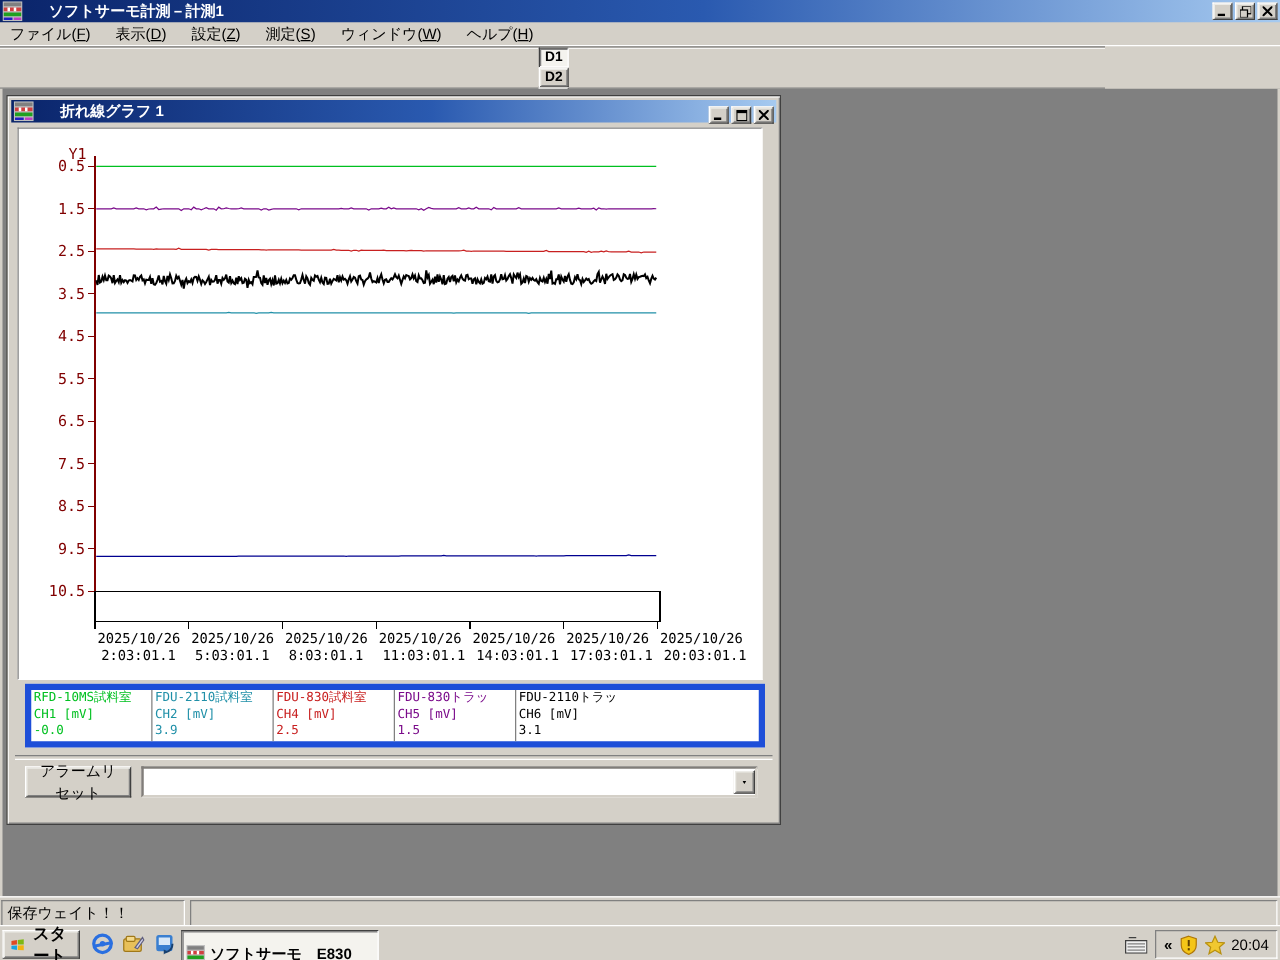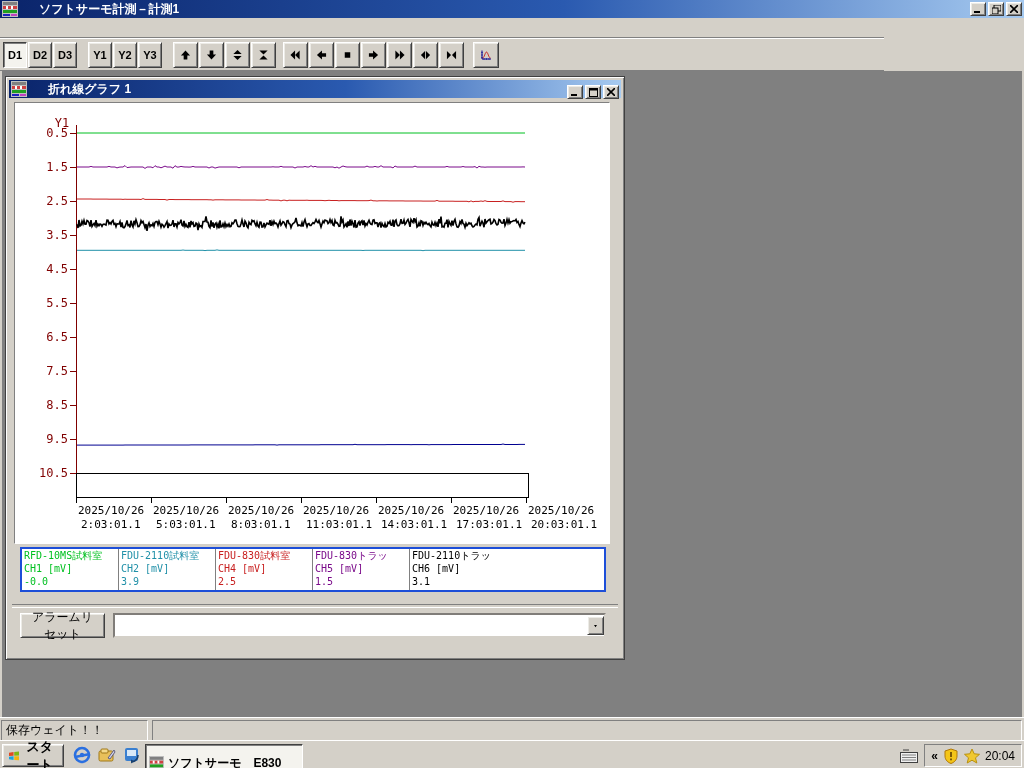"ファイル(F)" div.menubar { html: none -> <div> <span>ファイル(<u>F</u>)</span> <span>表示(<u>D</u>)</span> <span>設定(<u>Z</u>)</span> <span>測定(<u>S</u>)</span> <span>ウィンドウ(<u>W</u>)</span> <span>ヘルプ(<u>H</u>)</span> </div> }
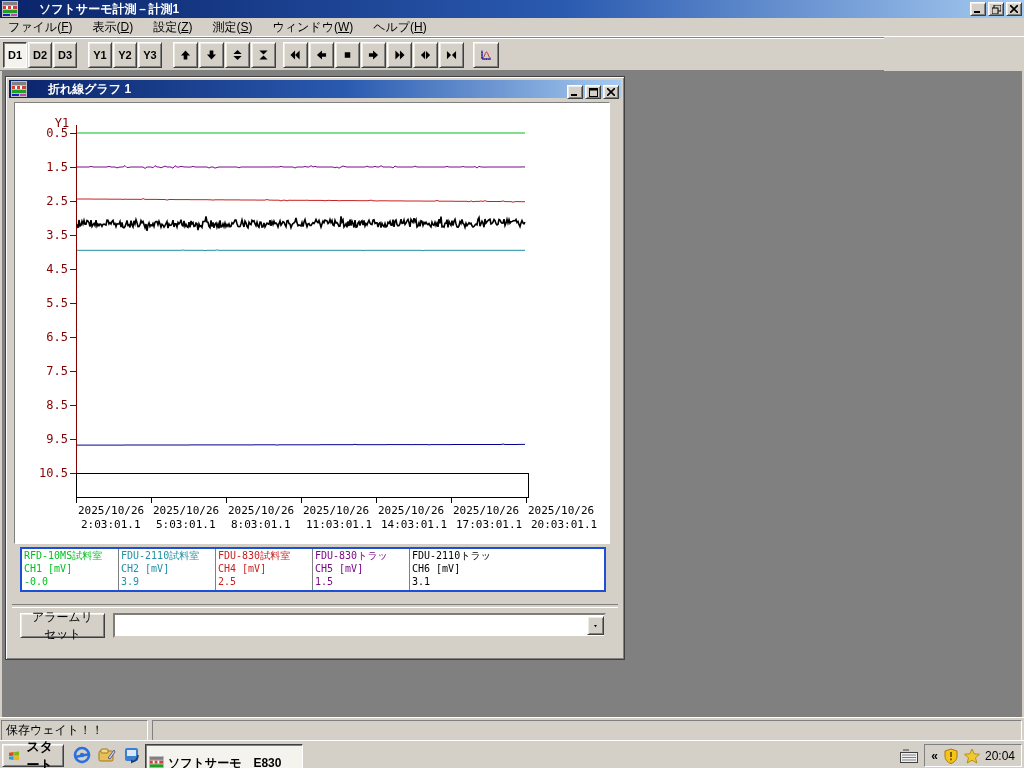"D1" .toolbar { flex-direction: none -> column }
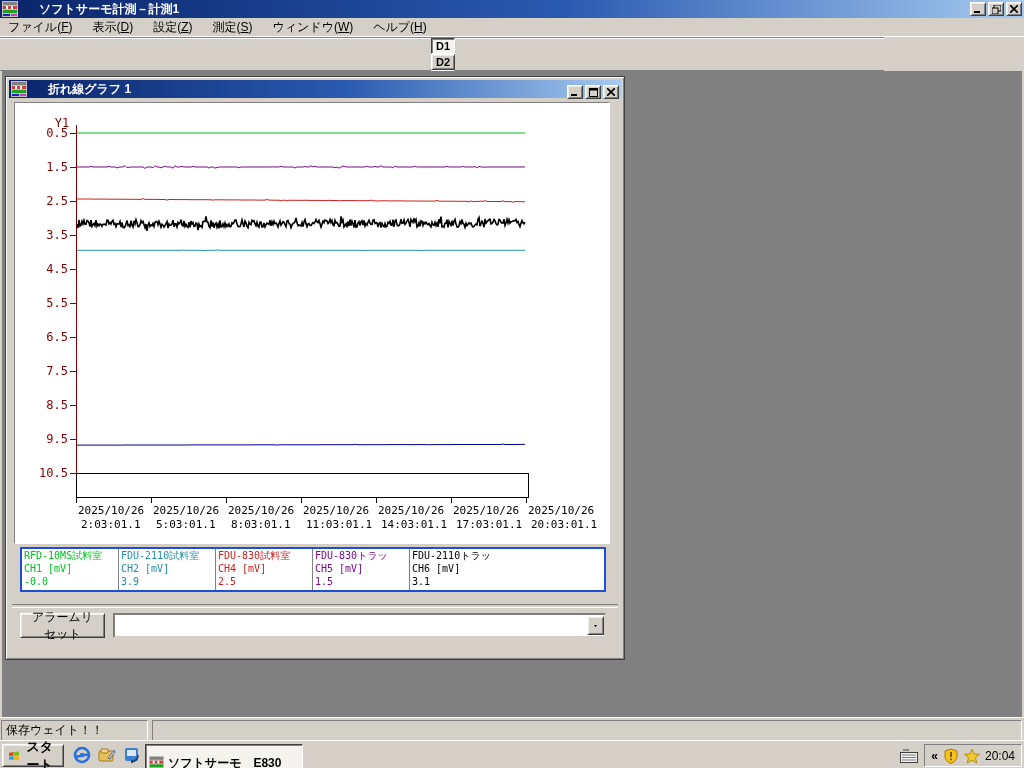"RFD-10MS試料室" .legend { border: 2px solid #1d4ed8 -> 5px solid #1d4ed8 }
